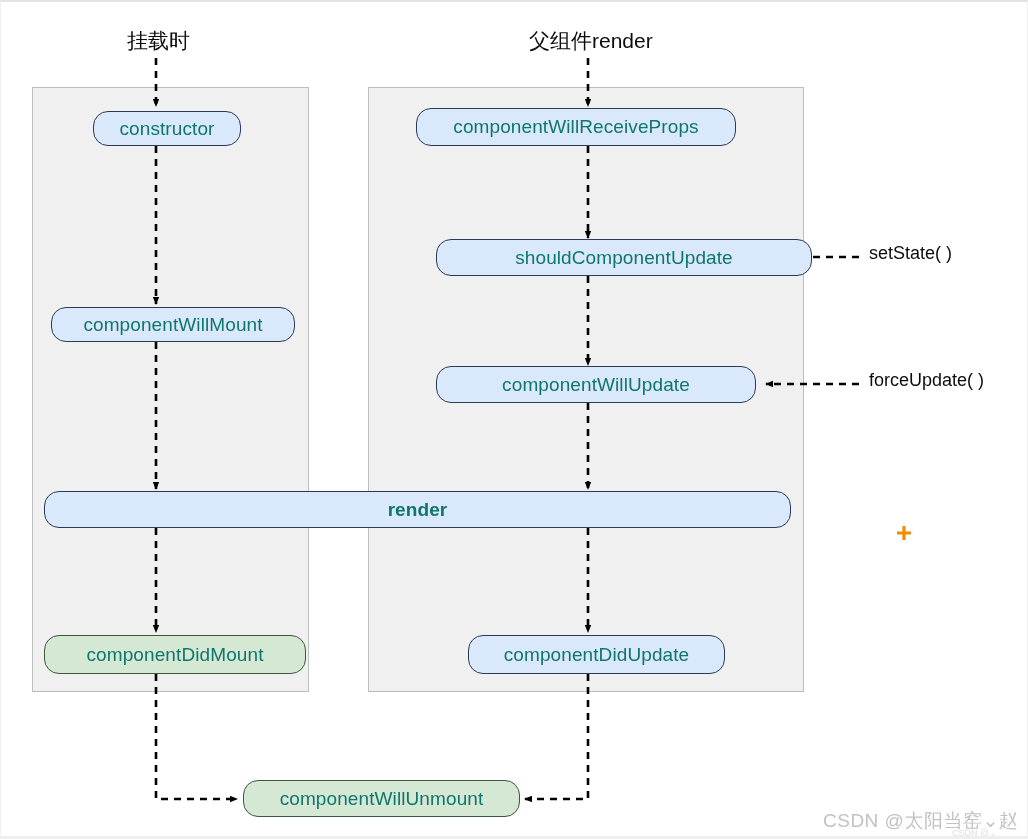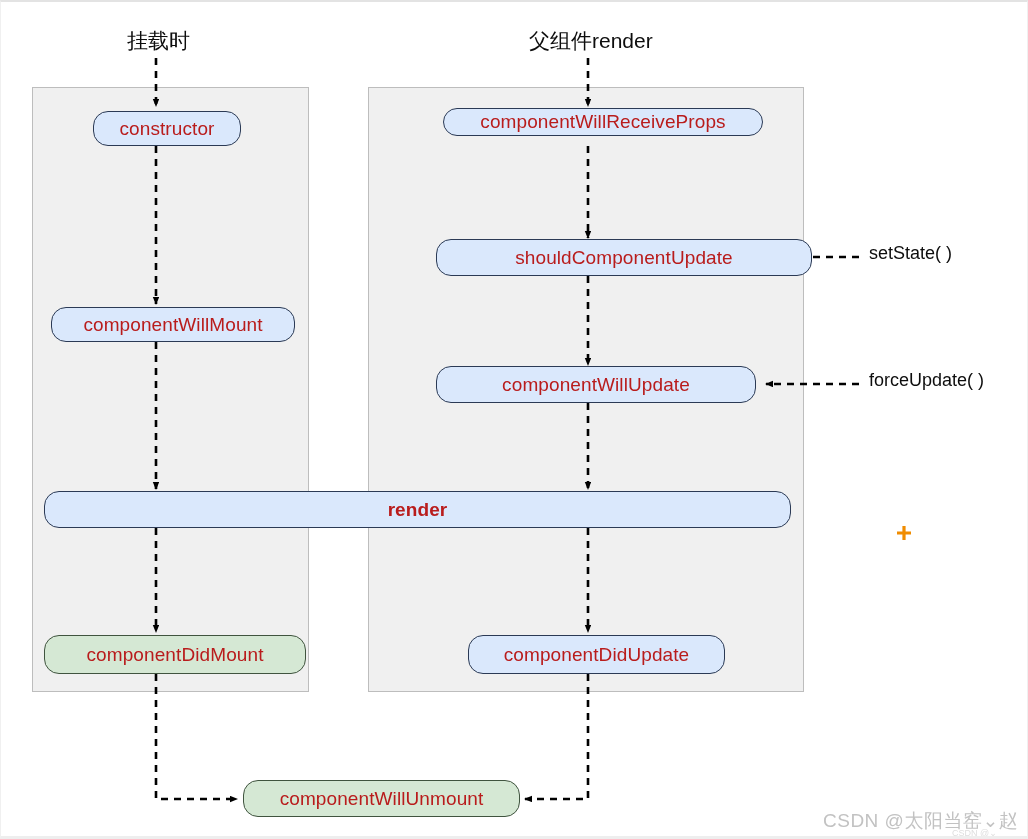"constructor" .node { color: #b91c1c -> #0f766e }
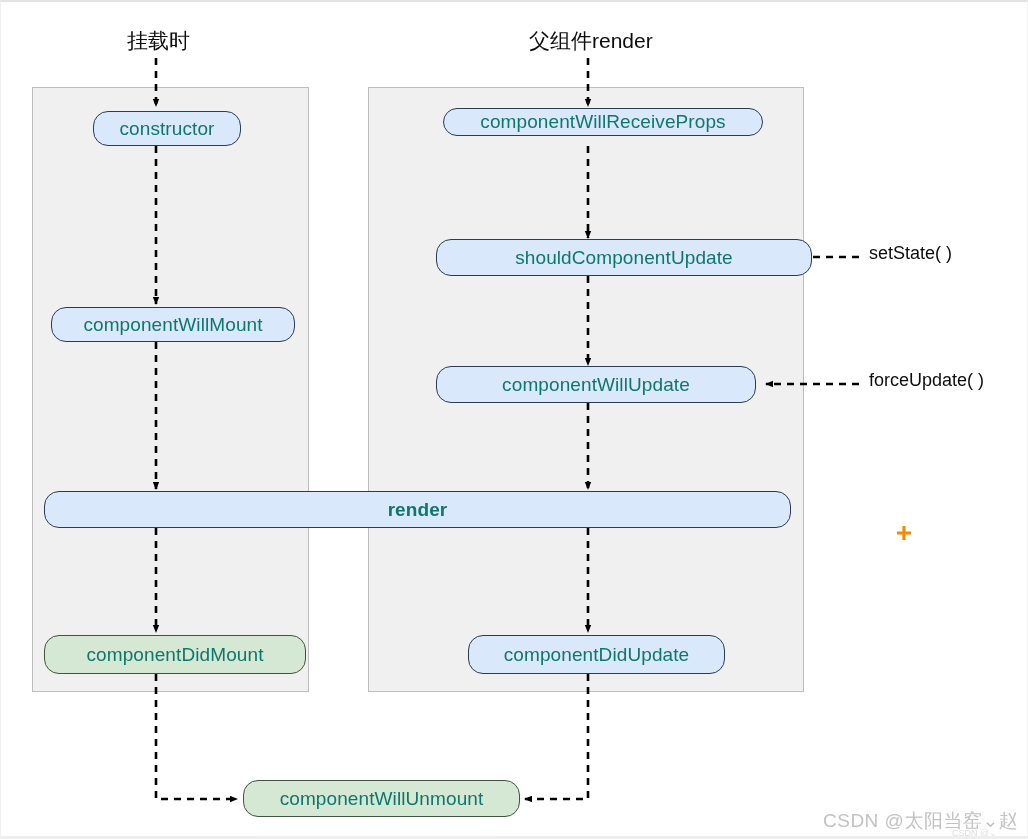"componentWillReceiveProps" div.node { height: 28px -> 38px; left: 442px -> 415px }
